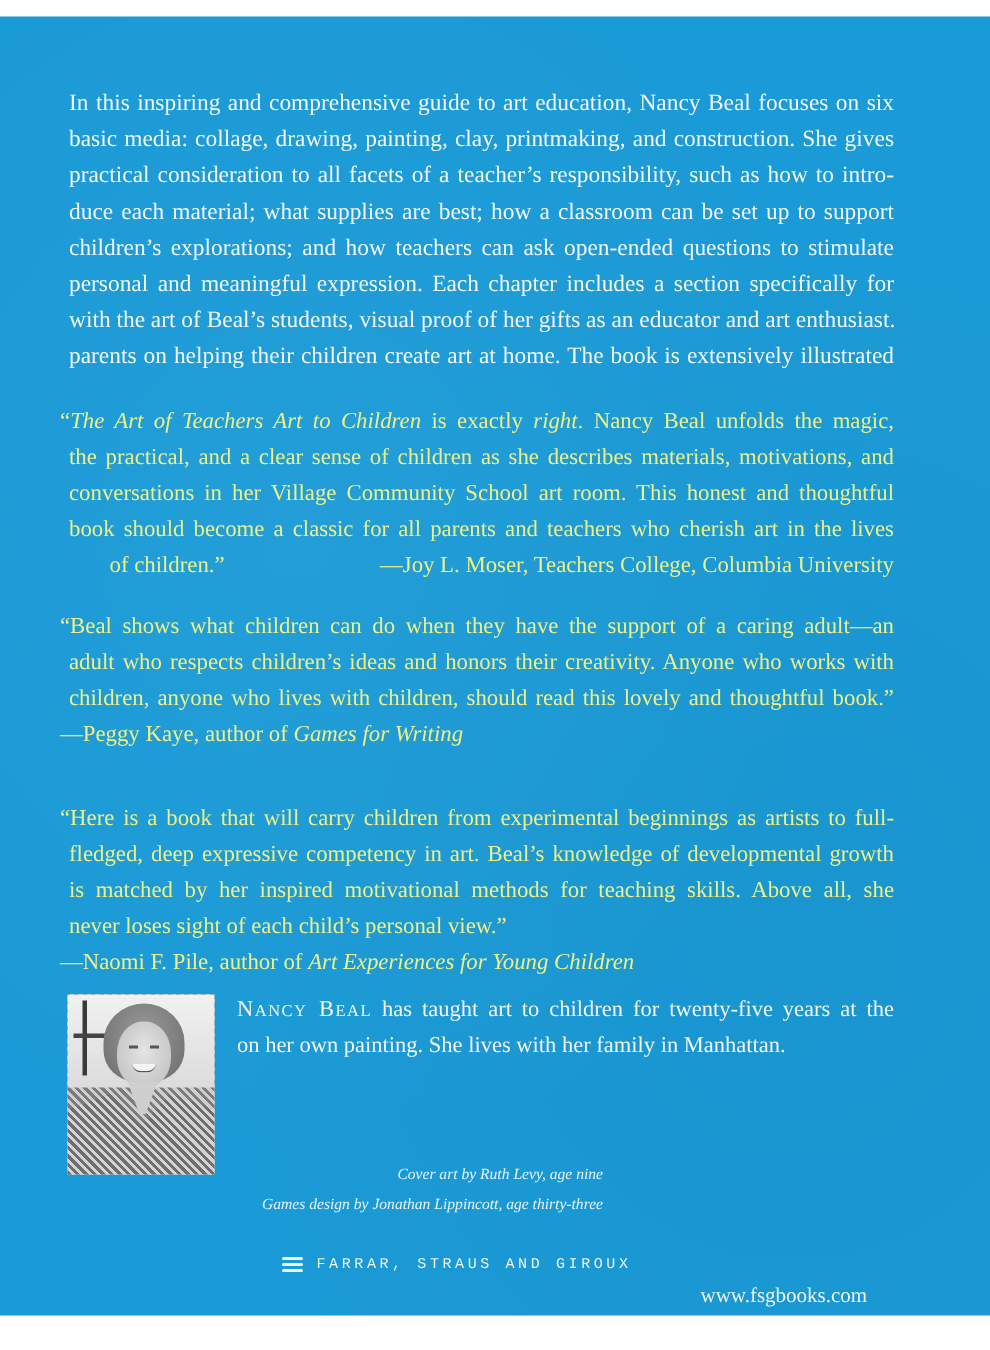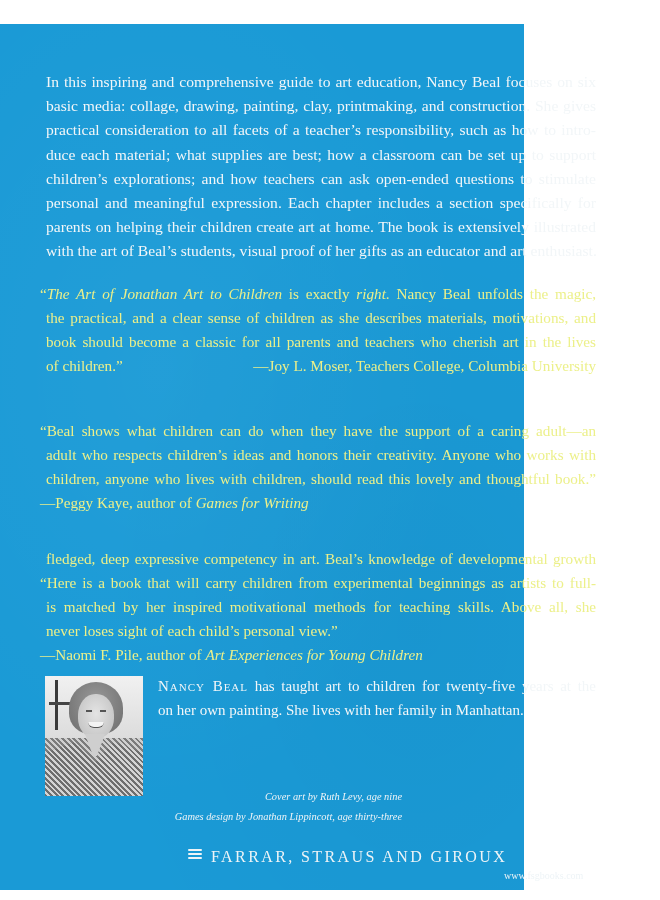"In this inspiring and comprehensive" .cover { top: 24px -> 11px; width: 524px -> 660px }
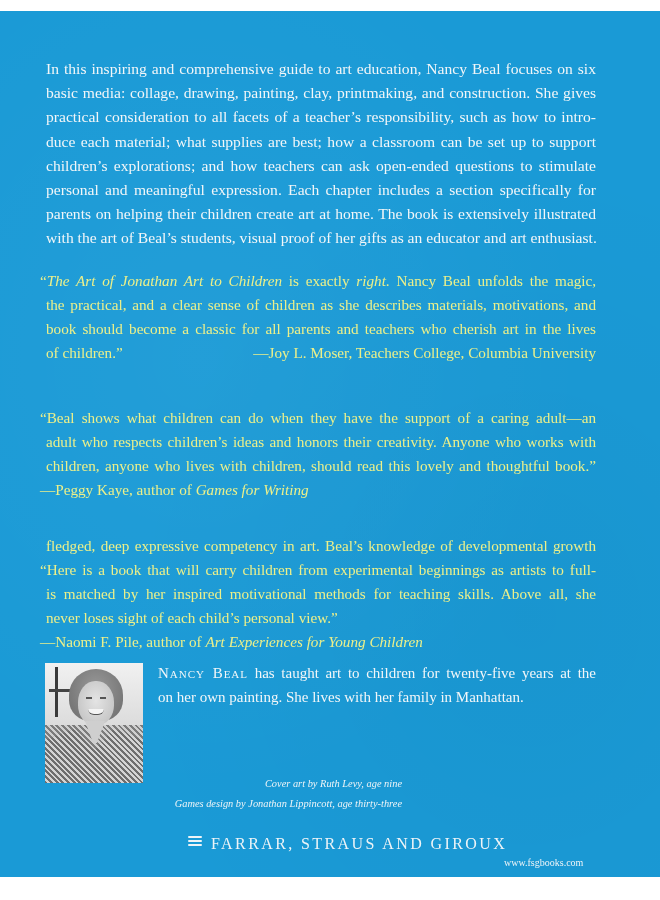"parents on helping their children" span.line { order: before "with the art of Beal’s" -> after "with the art of Beal’s" }
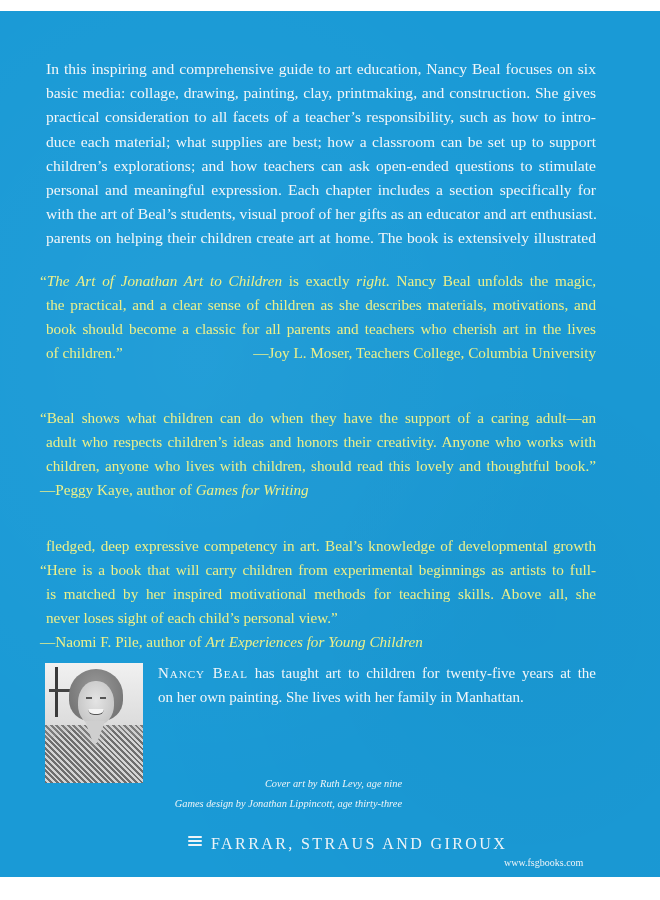"The Art of Jonathan Art" em { text: Jonathan -> Teachers }
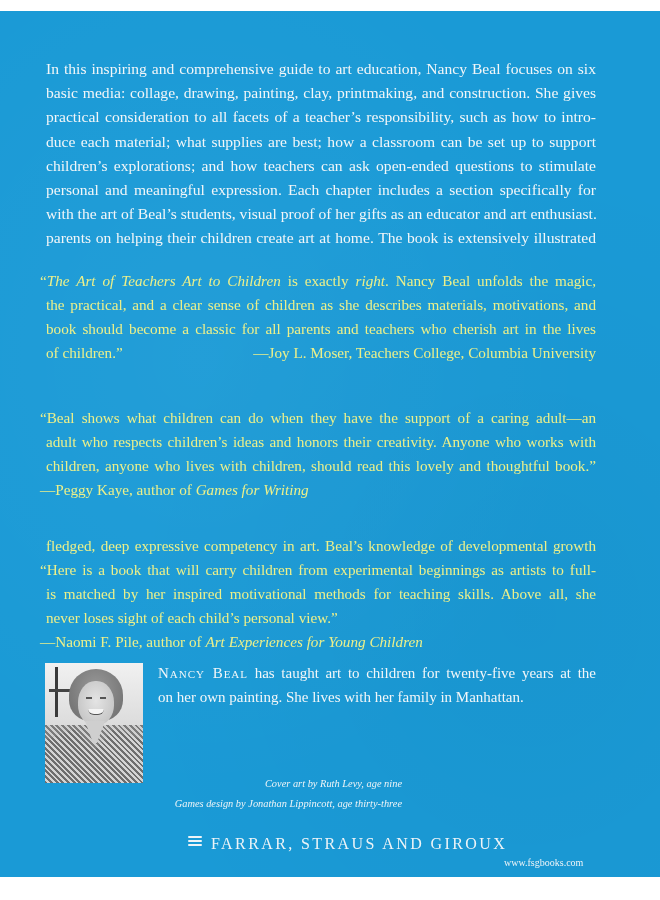"conversations in her Village Community" span.line { html: none -> <span>conversations in her Village Community School art room. This honest and thoughtful</span> }
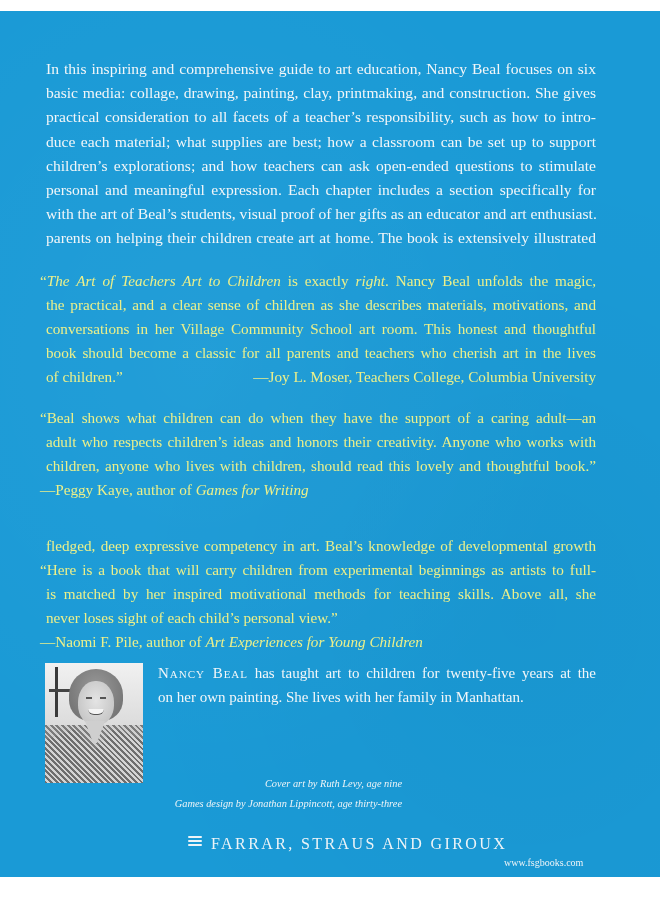"of children.”" .quote .split { margin-left: none -> 27px }
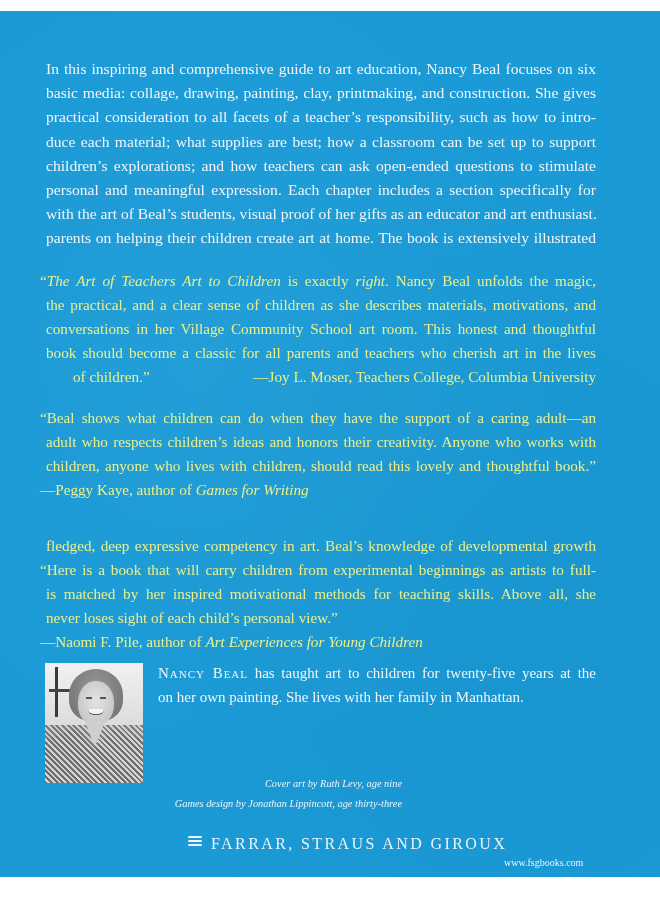"fledged, deep expressive competency in" span.line { order: before "“Here is a book that" -> after "“Here is a book that" }
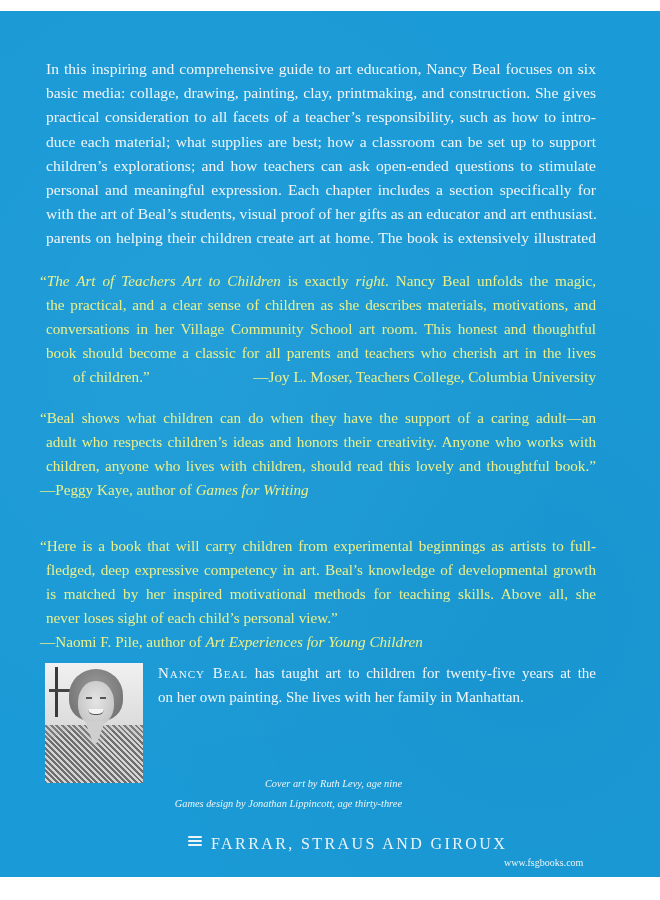"FARRAR, STRAUS AND GIROUX" .publisher { align-items: none -> center; font-family: Liberation Serif, serif -> Liberation Mono, monospace; font-size: 16px -> 10px }
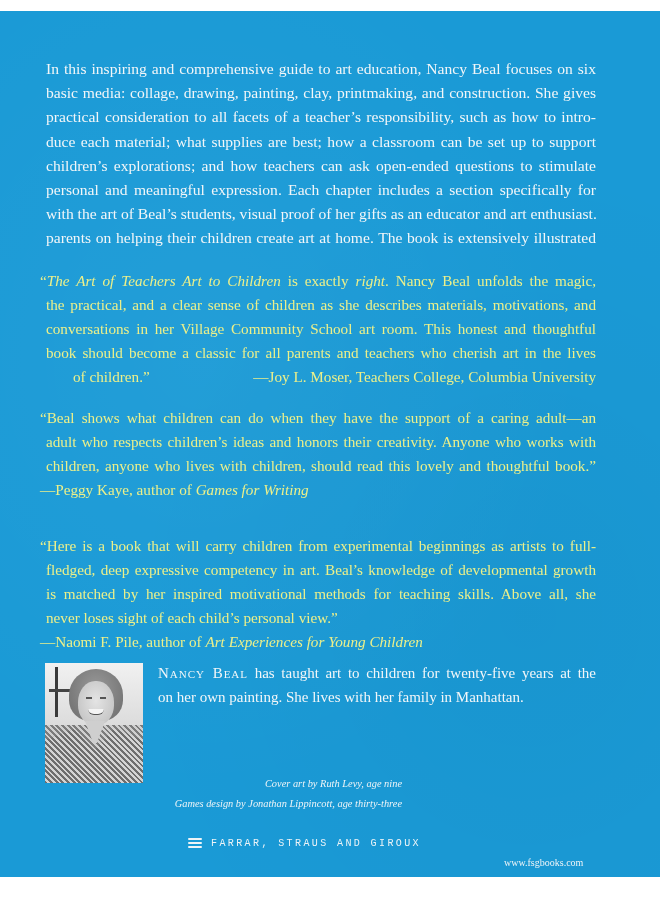"www.fsgbooks.com" .url { font-size: 10px -> 14px; margin-left: 37px -> none }
